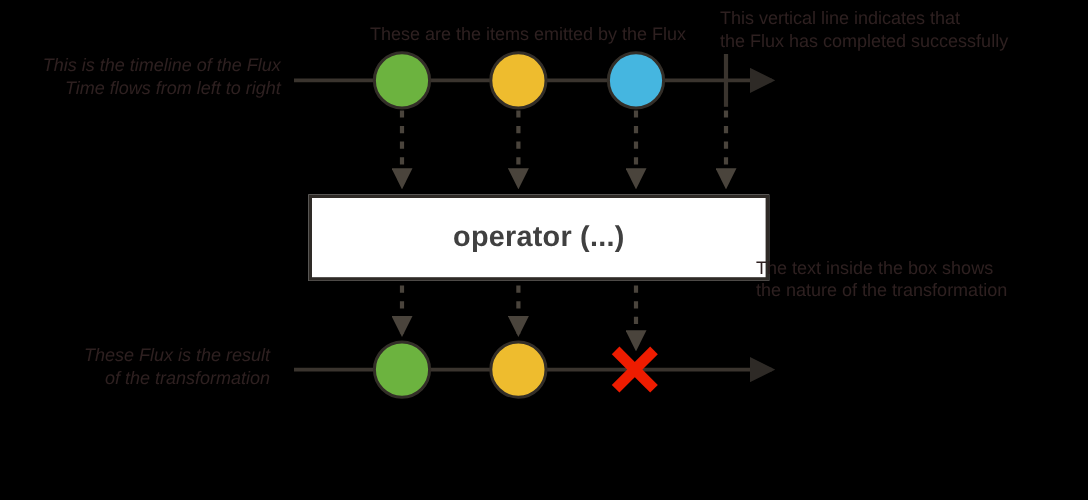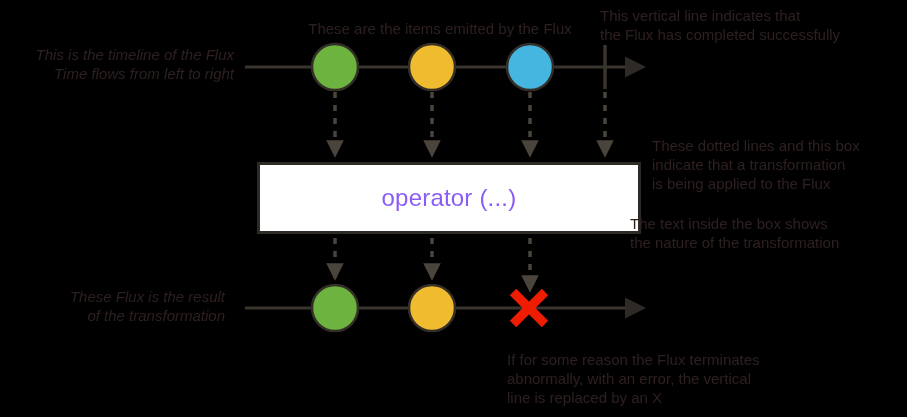"These dotted lines and this" div.annot { html: <div>These dotted lines and this box indicate that a transformation is being applied to the Flux</div> -> none }
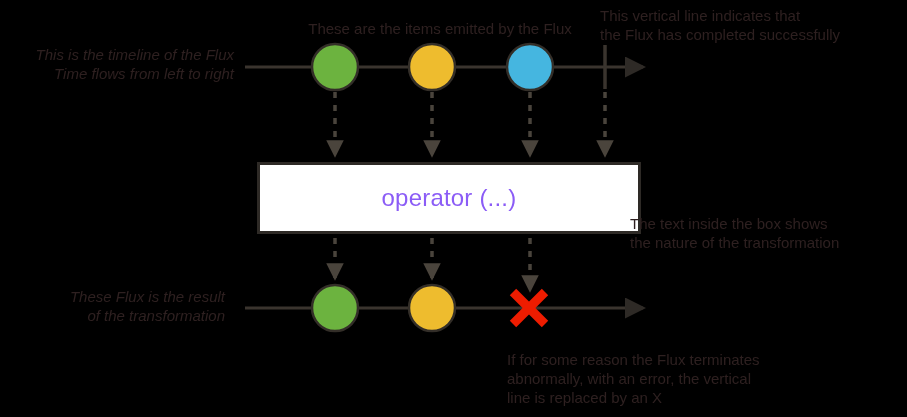"operator (...)" .op-label { color: #8b5cf6 -> #404040; font-weight: normal -> bold }
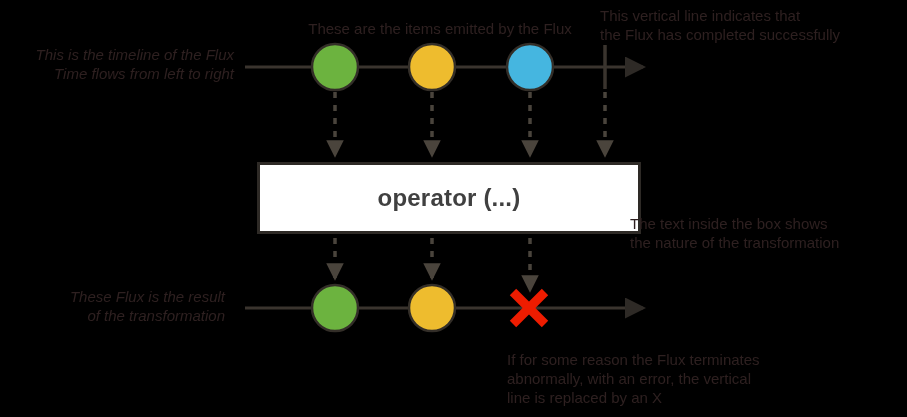"If for some reason the" div.annot { html: <div>If for some reason the Flux terminates abnormally, with an error, the vertical line is replaced by an X</div> -> none }
